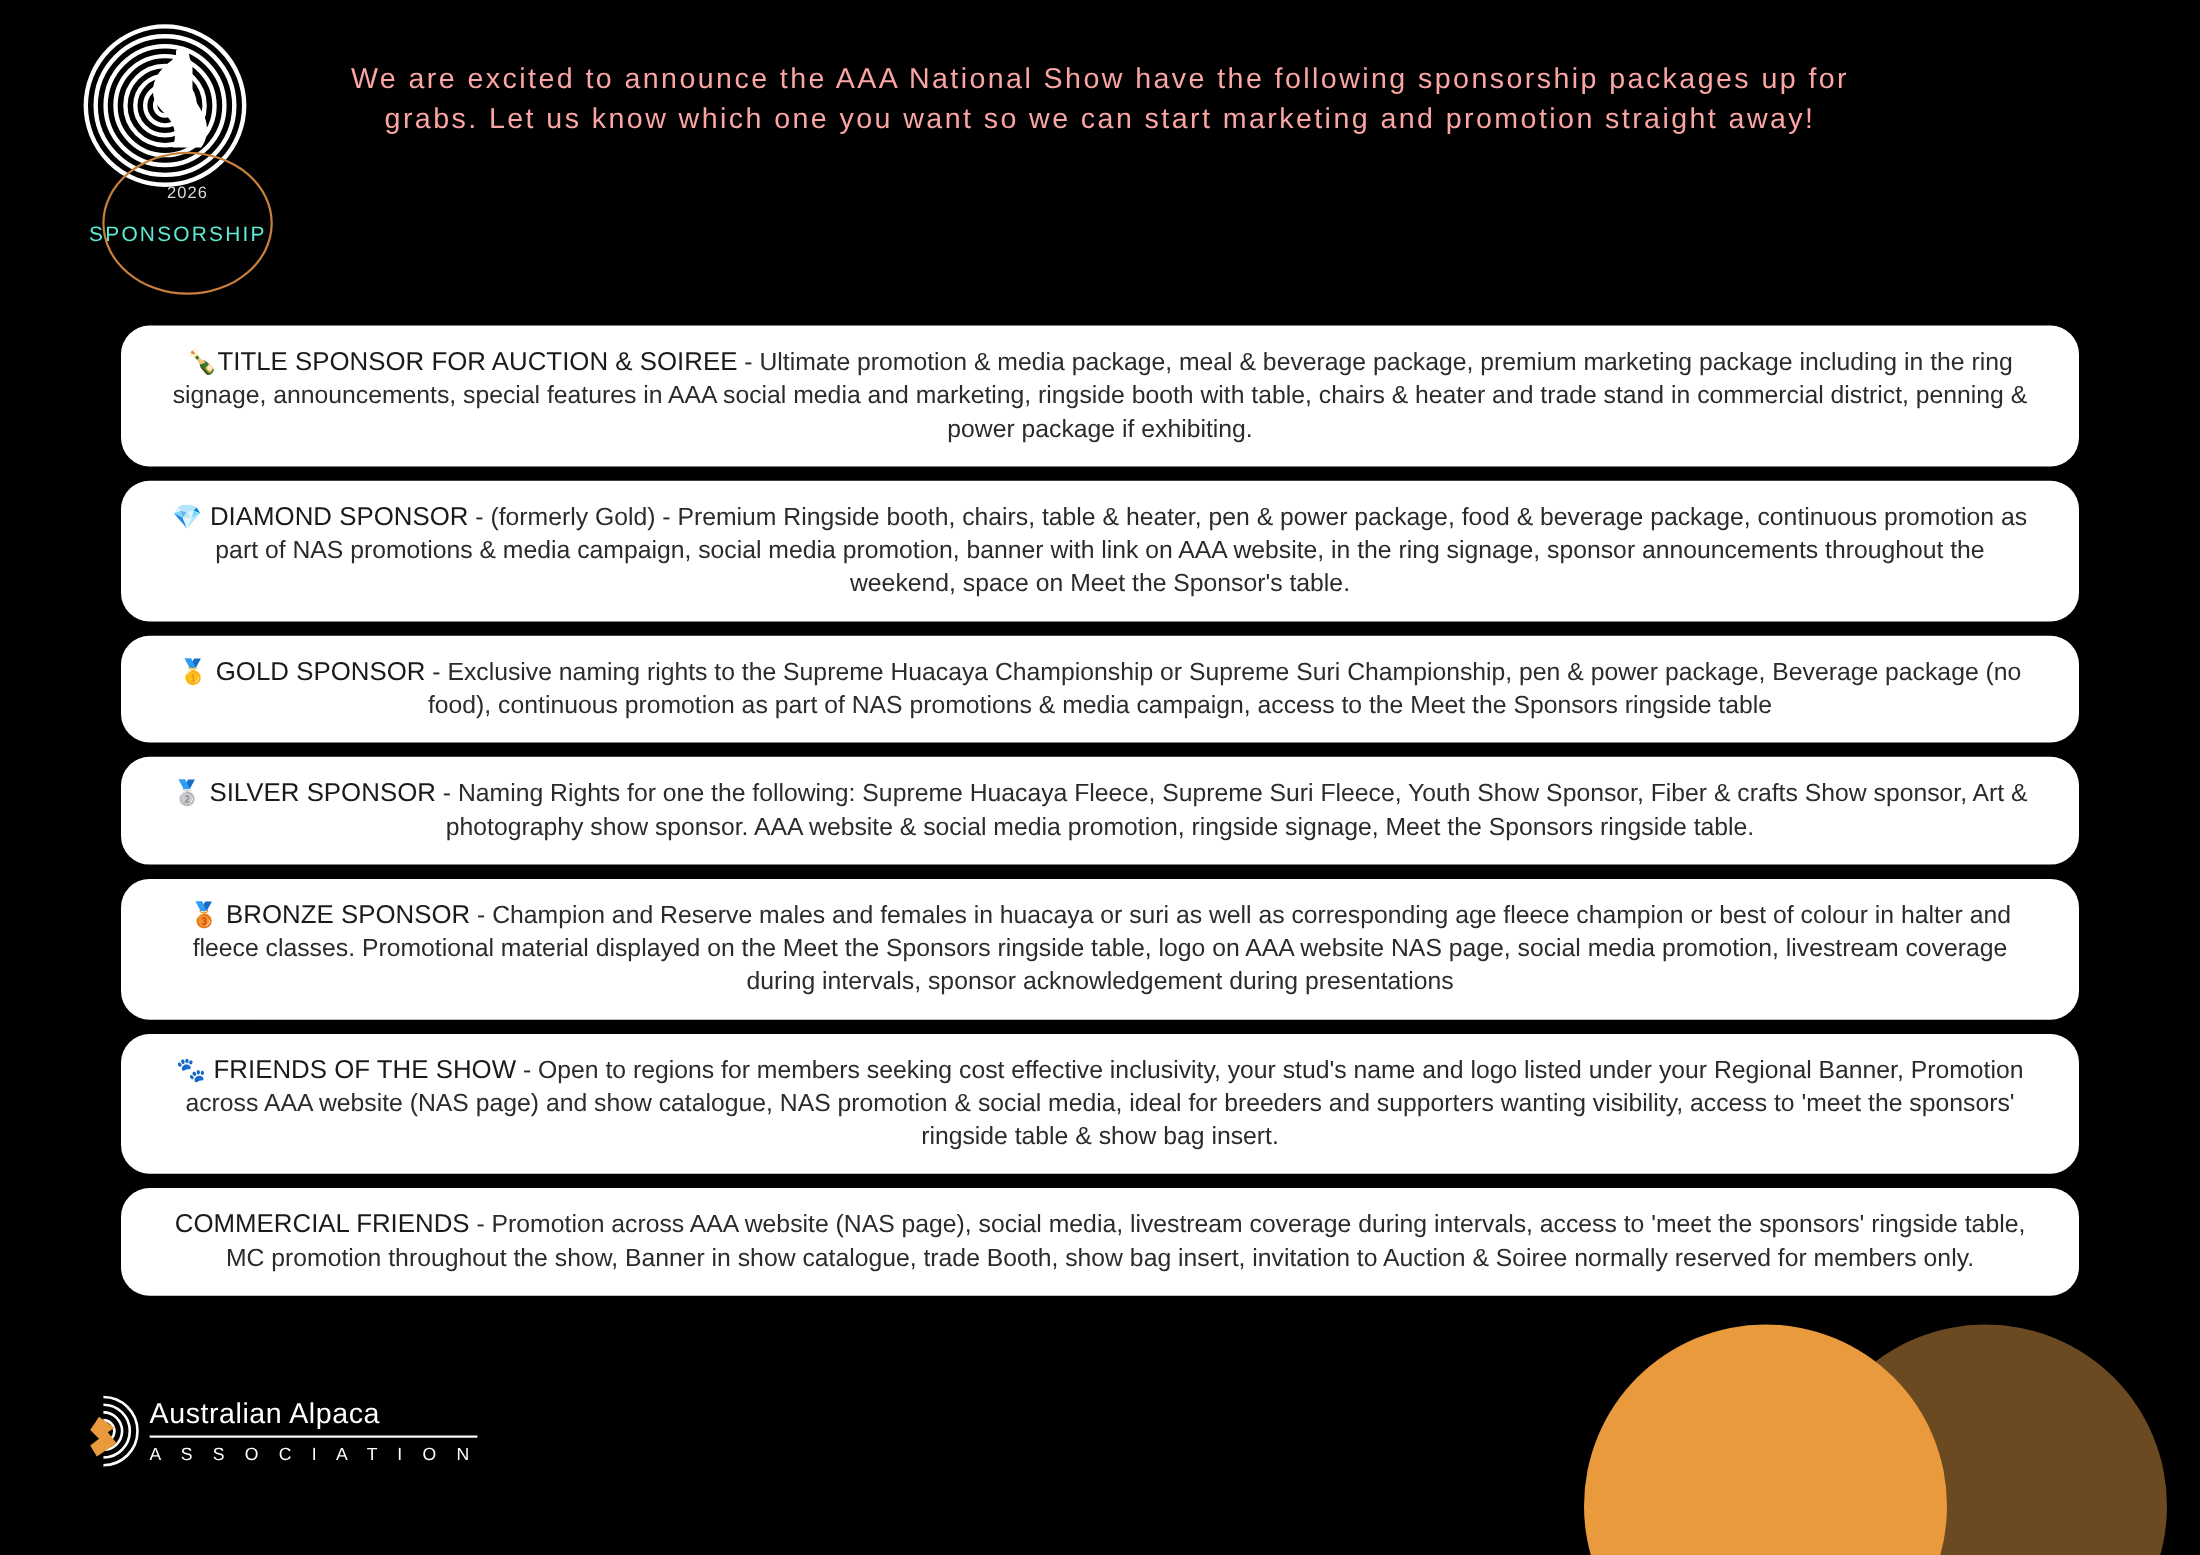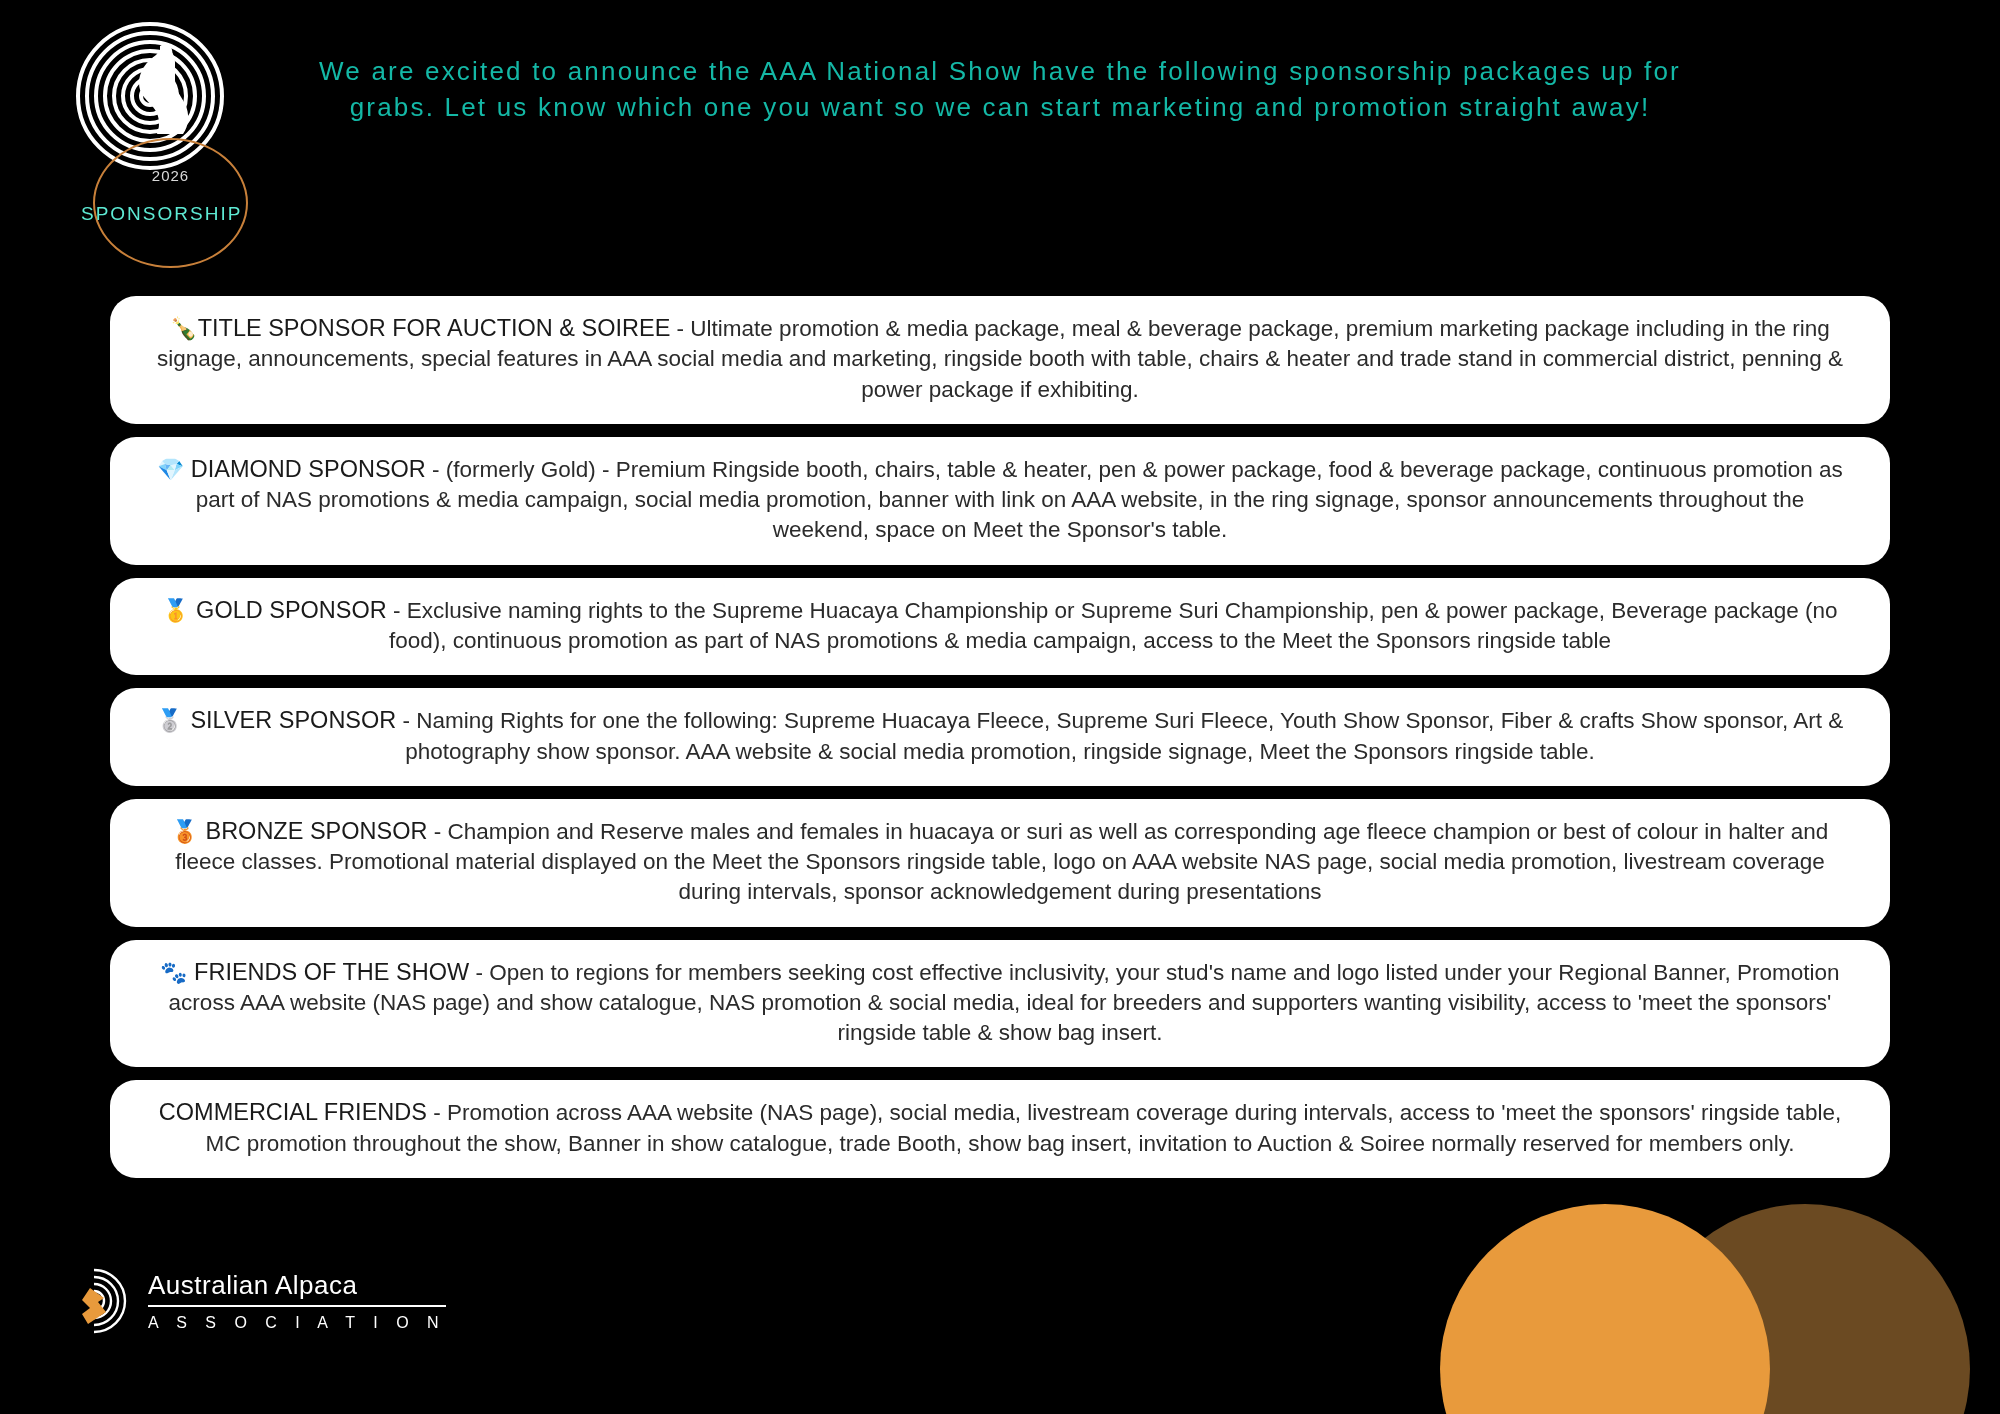"We are excited to announce" .subtitle { color: #14b8a6 -> #fca5a5 }
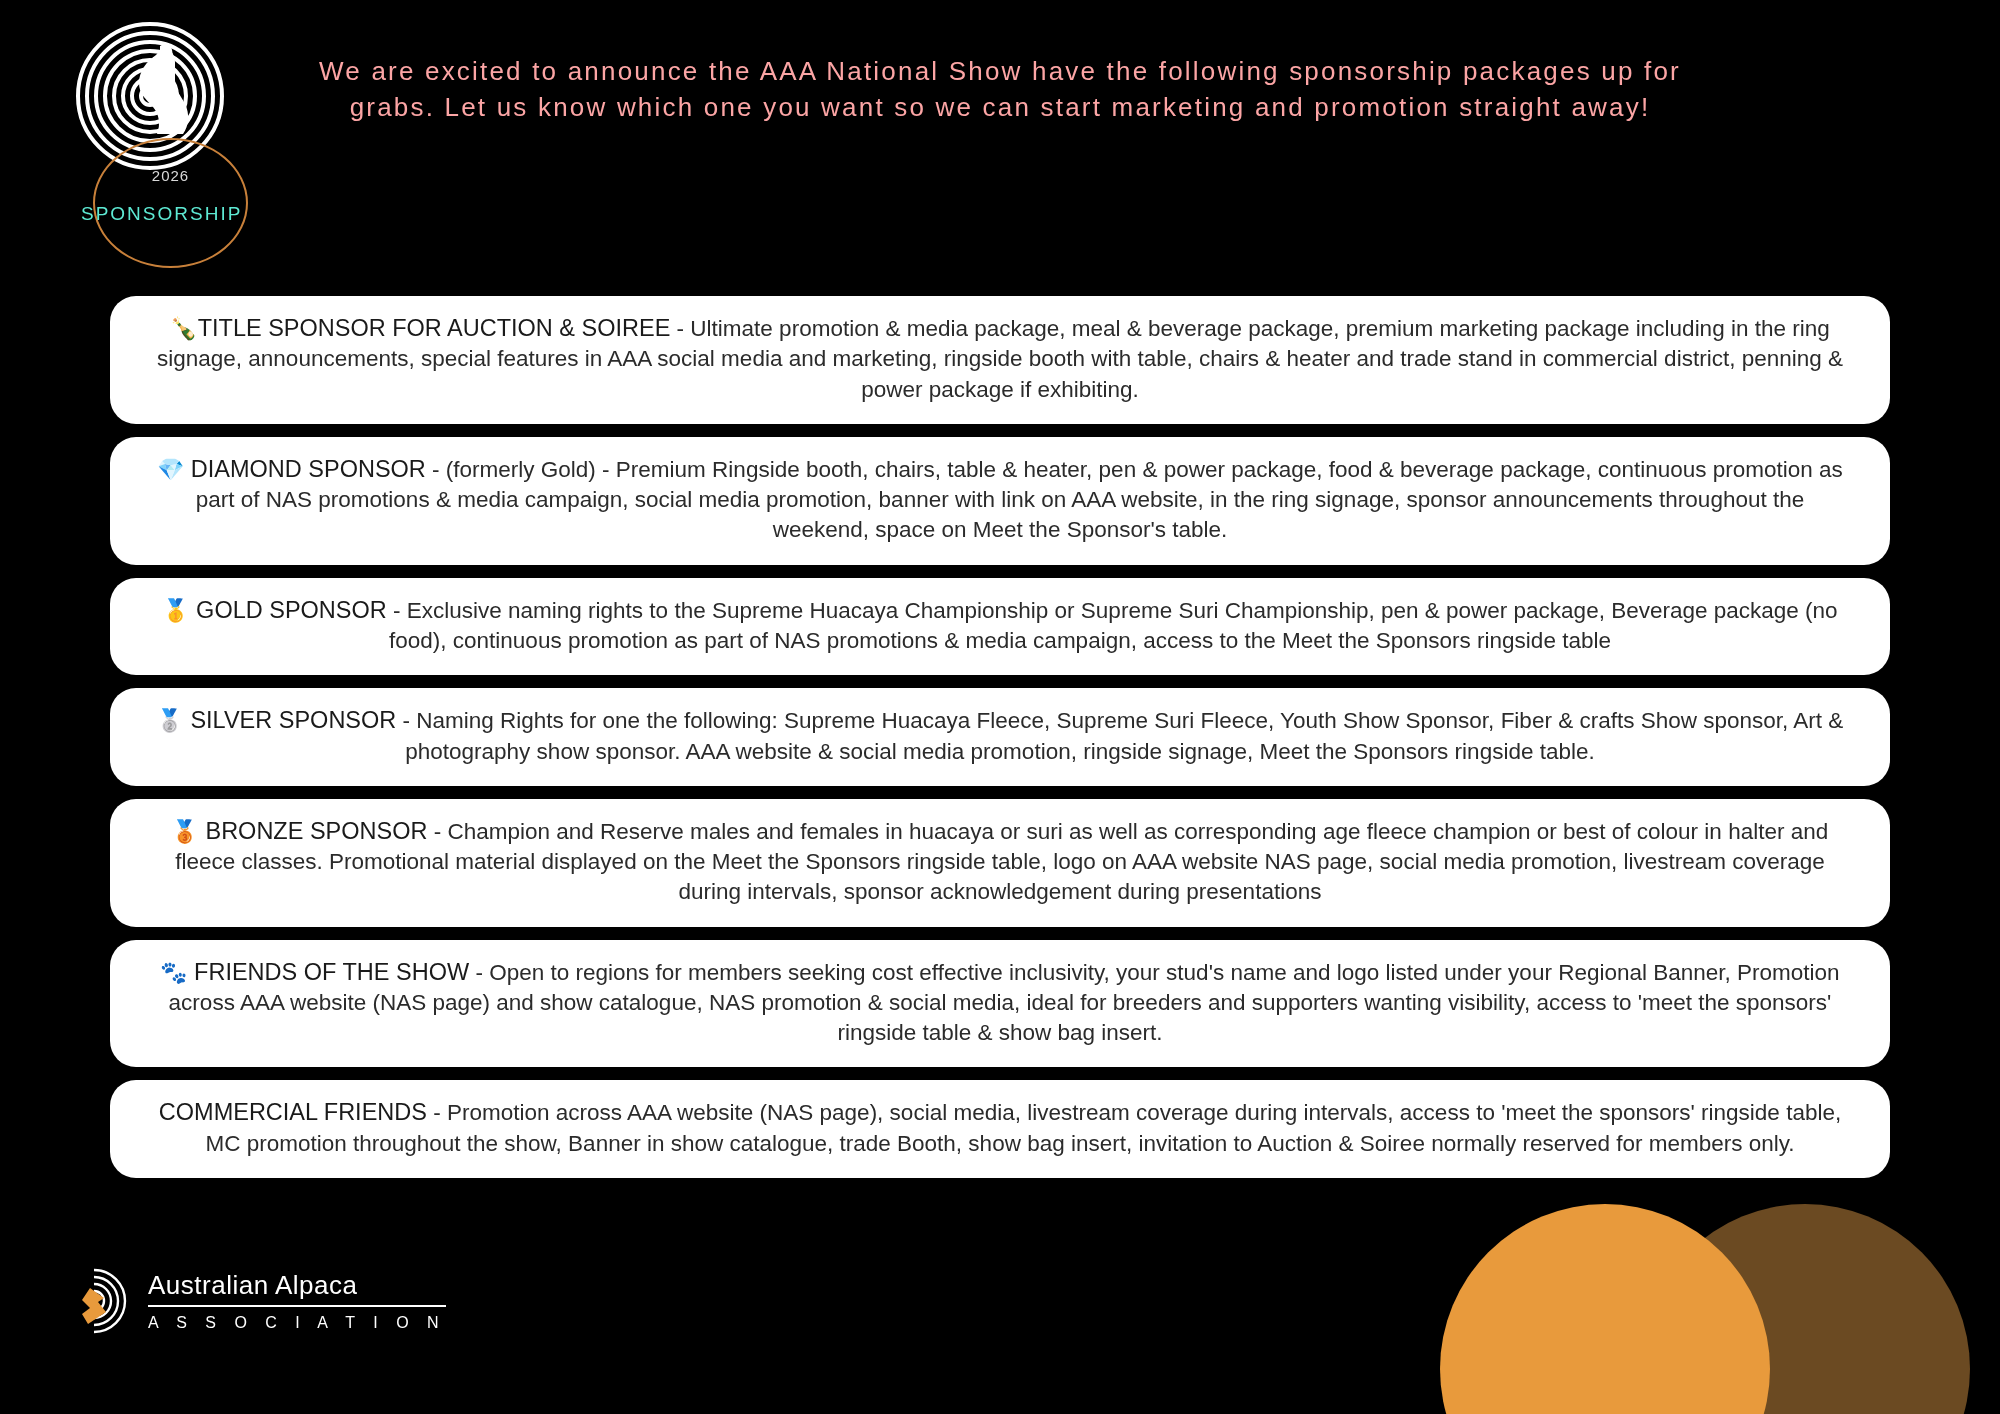"Australian Alpaca" .footer { gap: 18px -> 6px }
